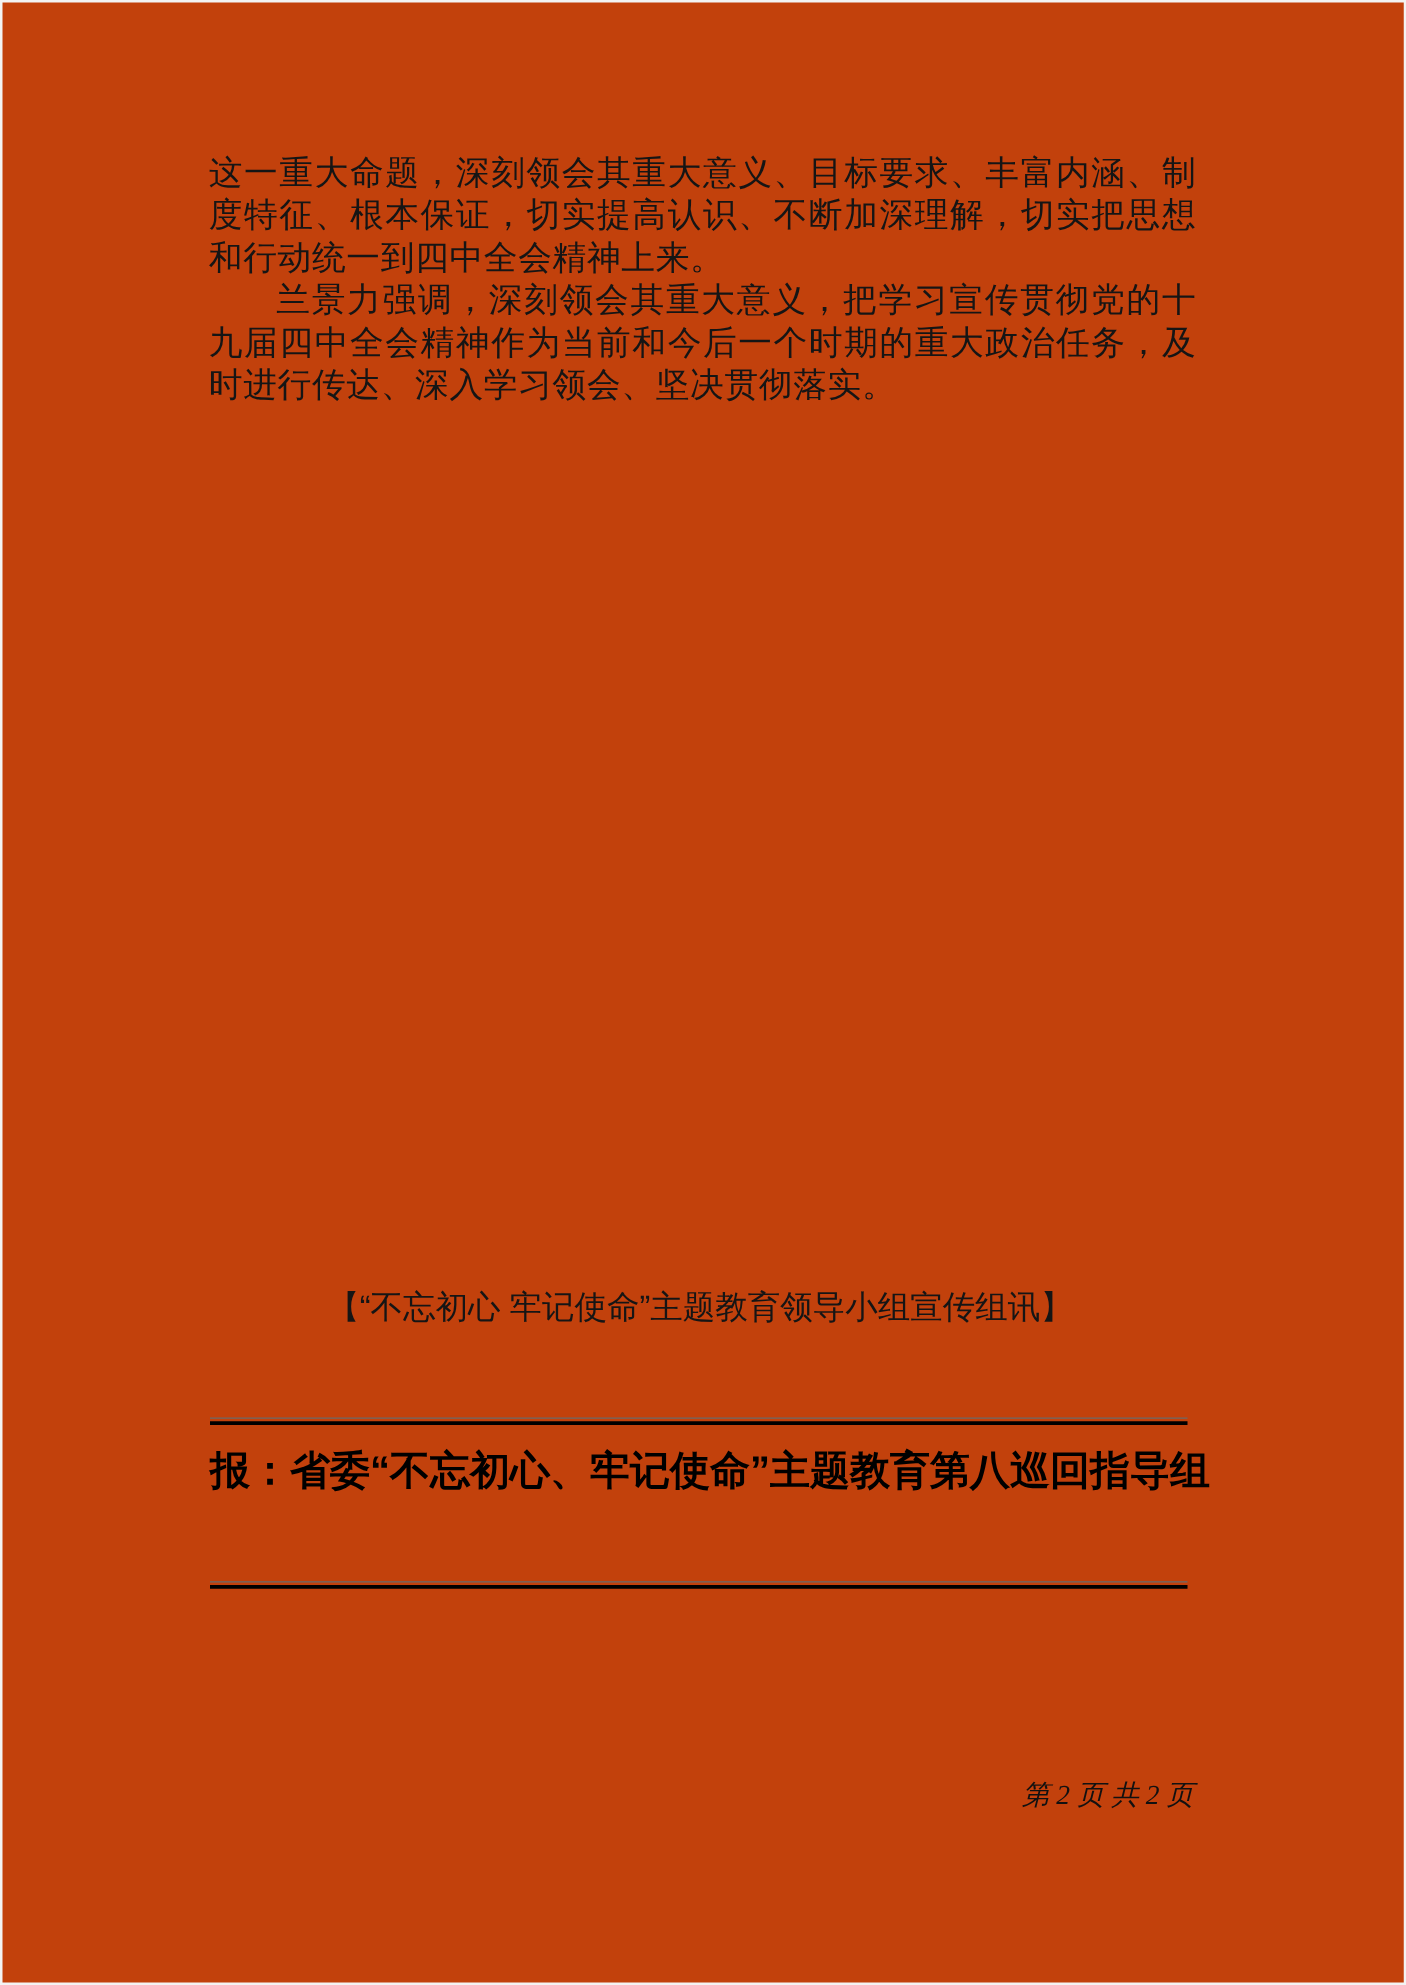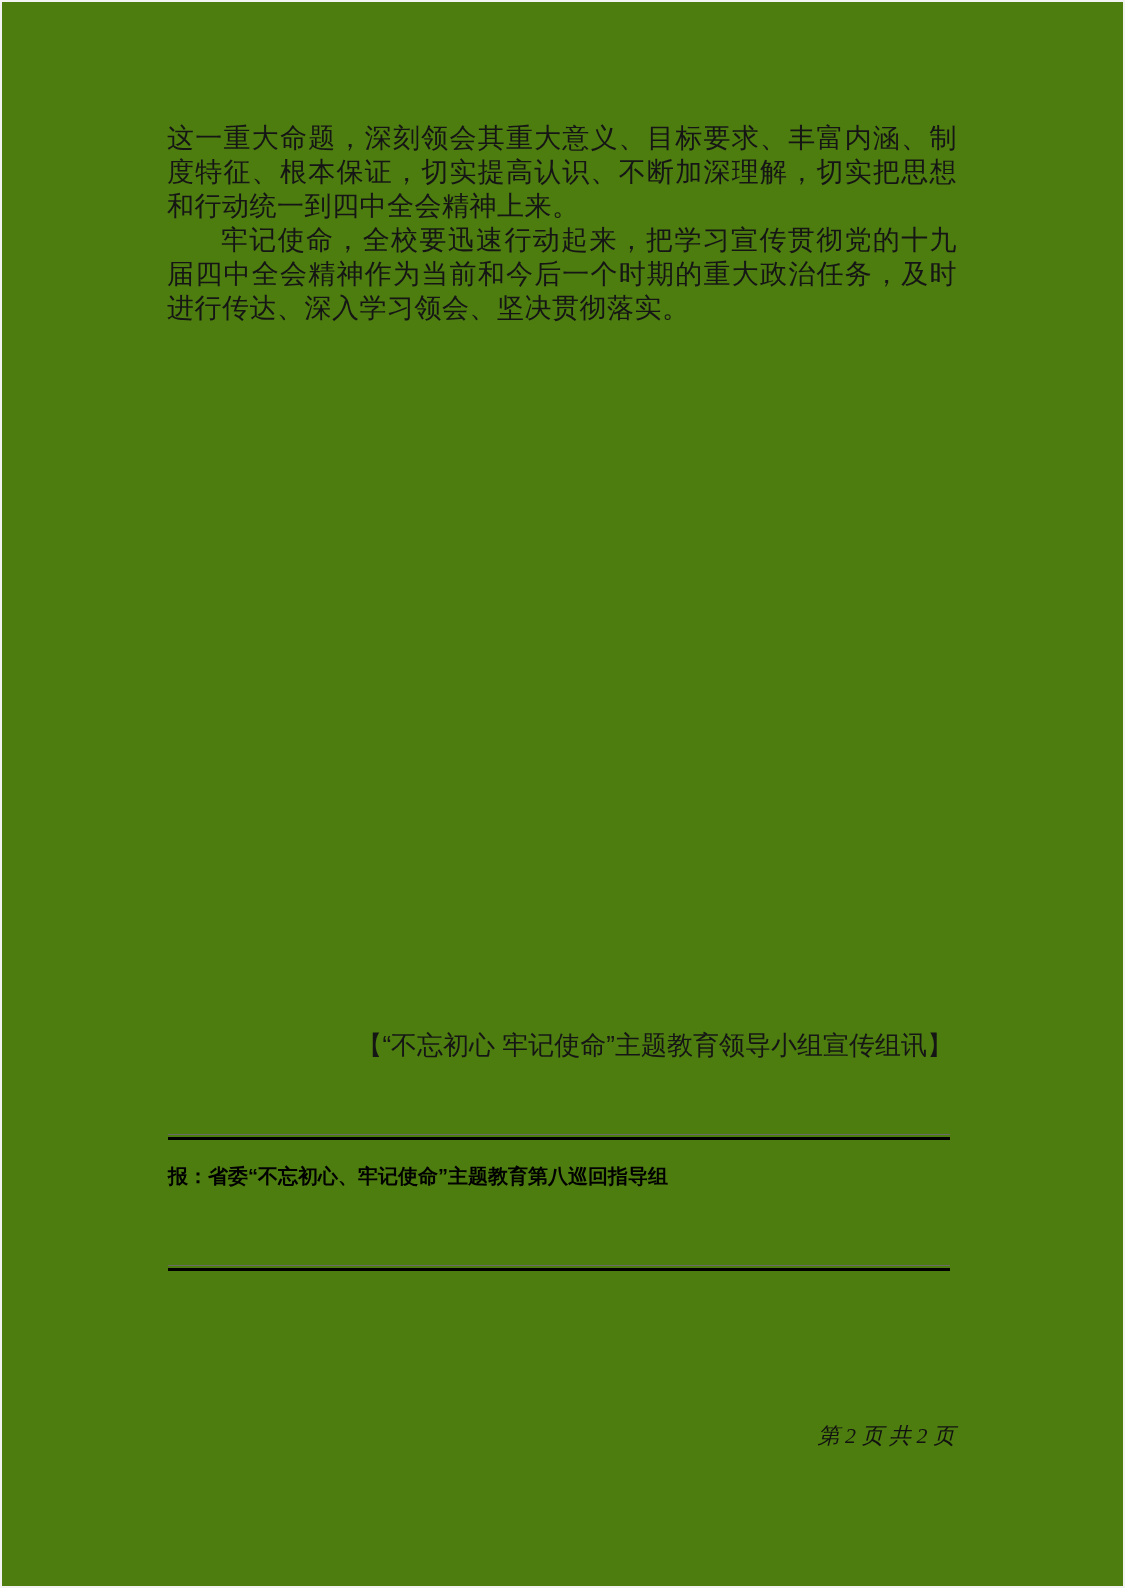"这一重大命题，深刻领会其重大意义、目标要求、丰富内涵、制度特征、根本保证，切实提" .page { background: #4d7c0f -> #c2410c }
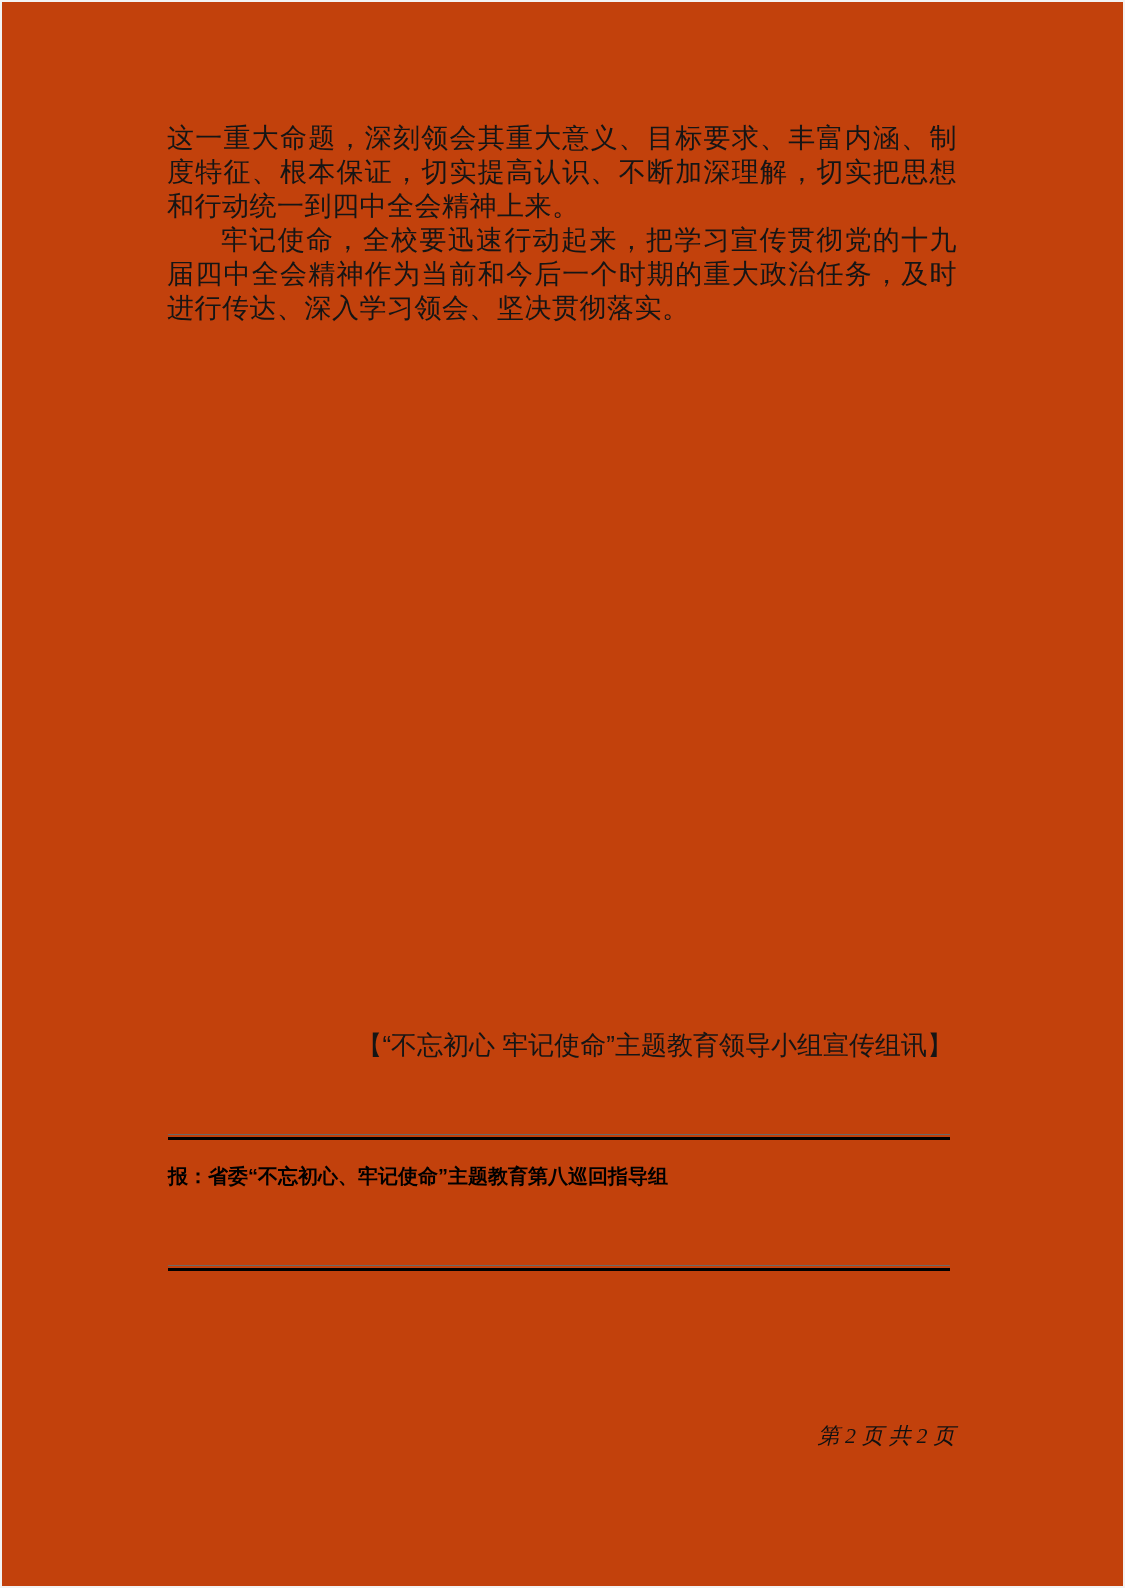"牢记使命，全校要迅速行动起来，把学习宣传贯彻党的十九届四中全会精神作为当前和今后" p { text: 牢记使命，全校要迅速行动起来 -> 兰景力强调，深刻领会其重大意义 }
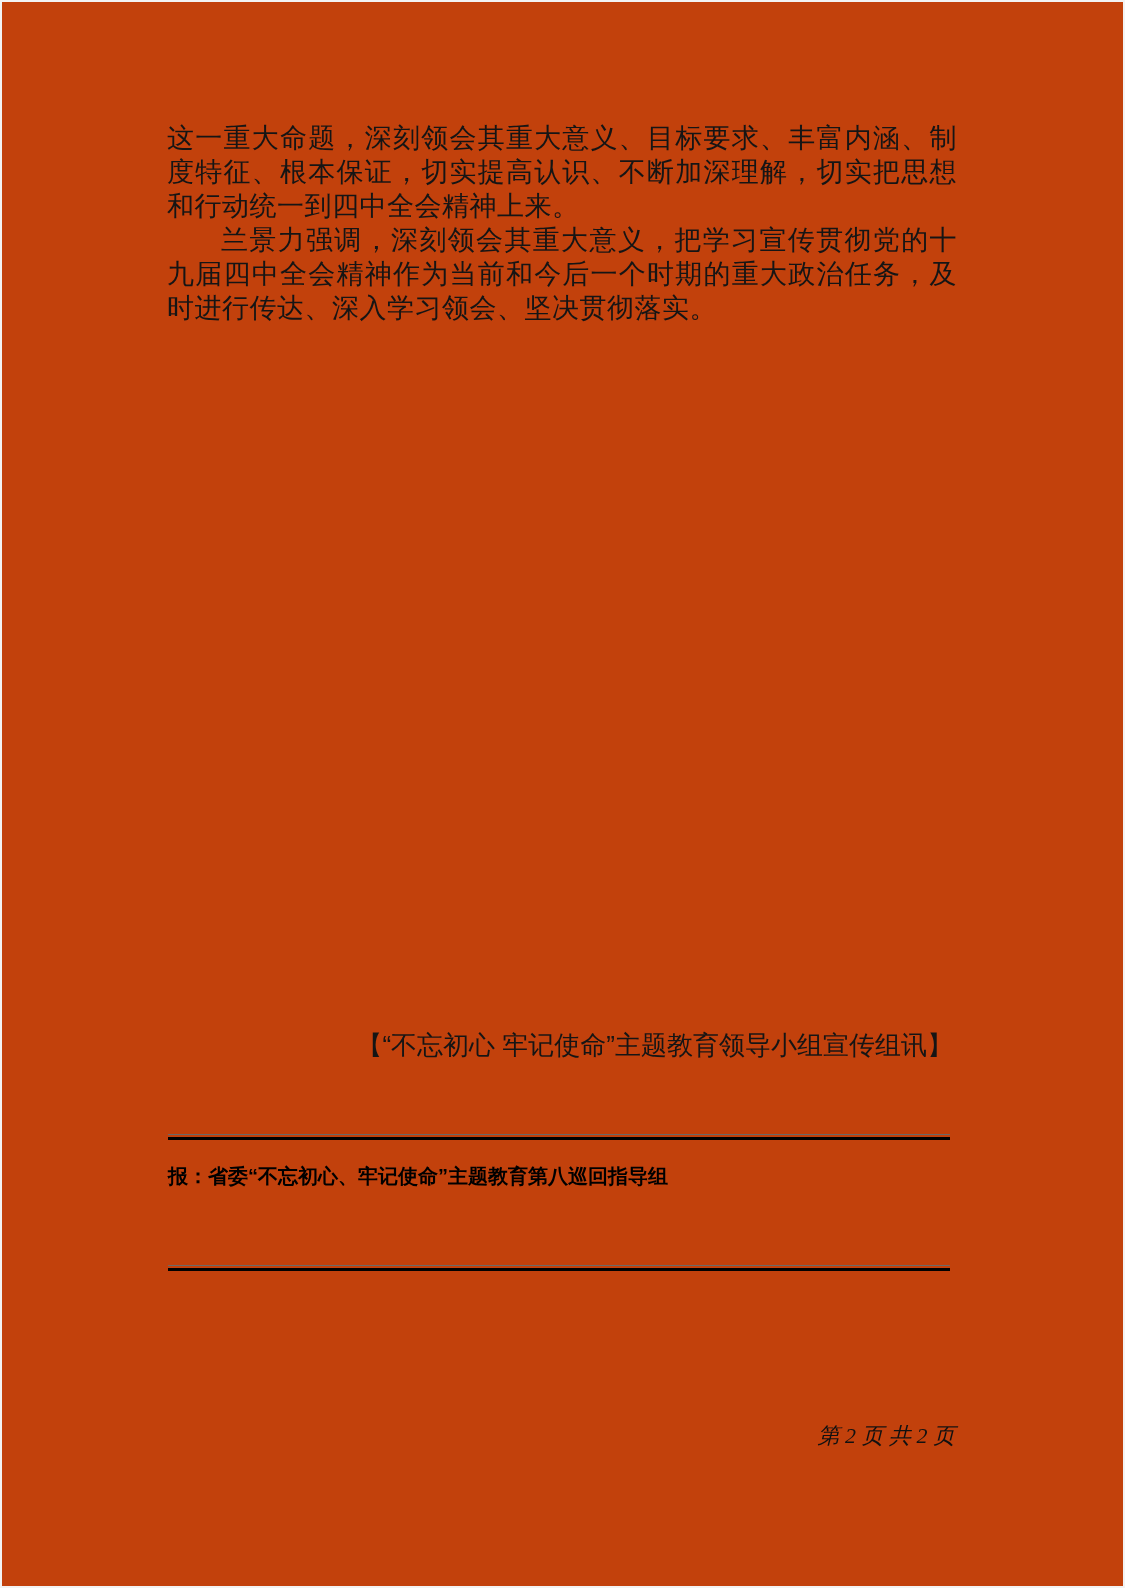"【“不忘初心 牢记使命”主题教育领导小组宣传组讯】" .byline { text-align: right -> center }
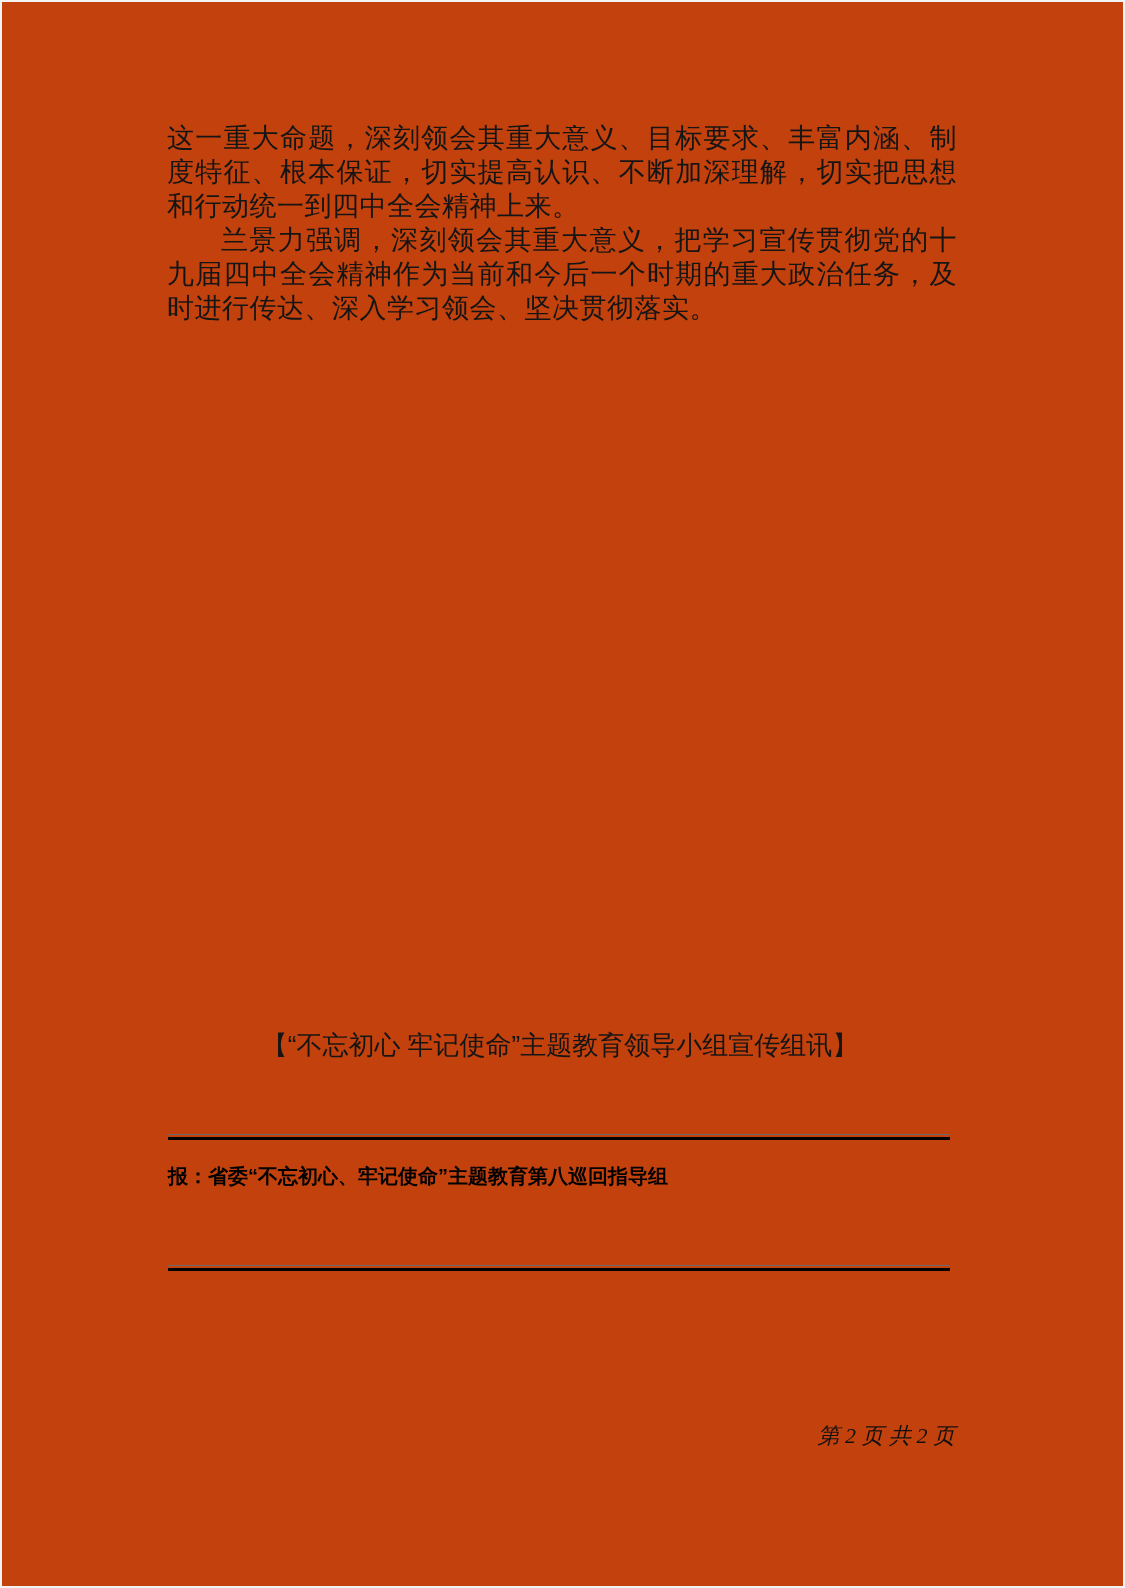"报：省委“不忘初心、牢记使命”主题教育第八巡回指导组" .distribution { font-size: 20px -> 32px }
